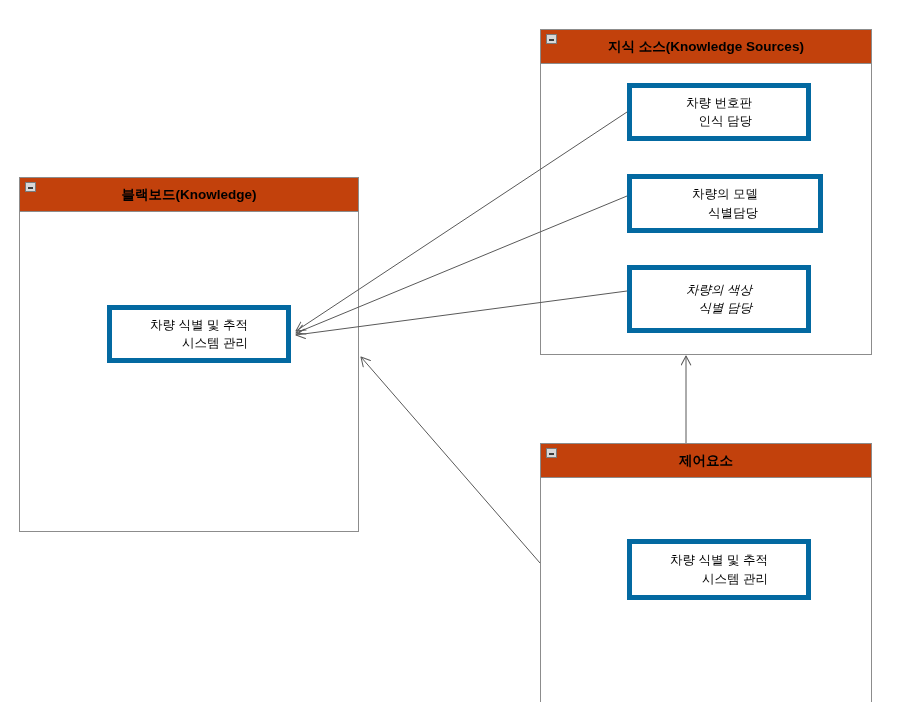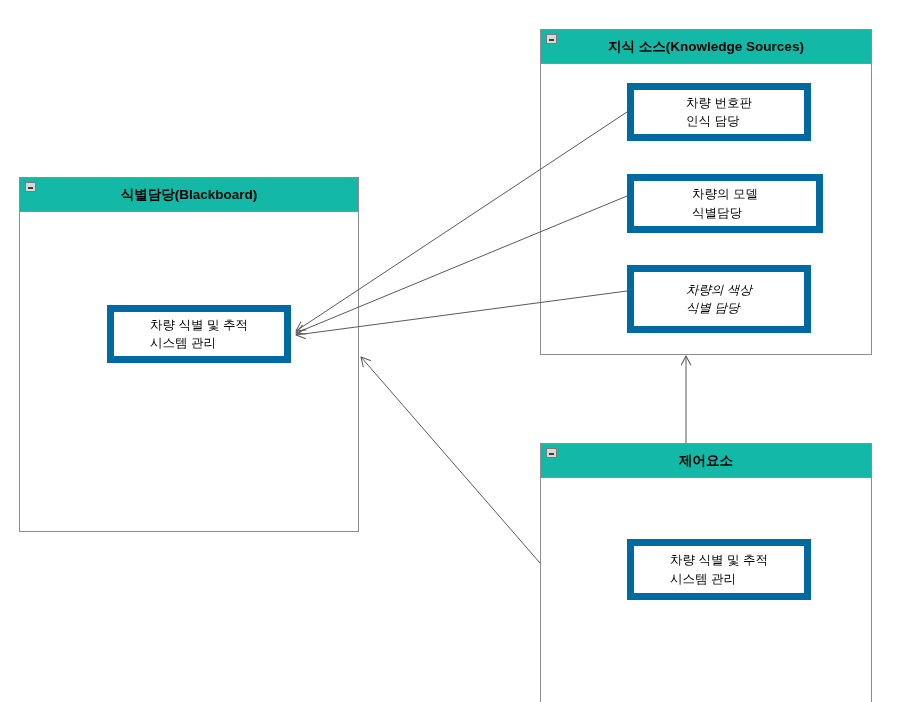"지식 소스(Knowledge Sources)" .panel-title { background: #14b8a6 -> #c2410c }
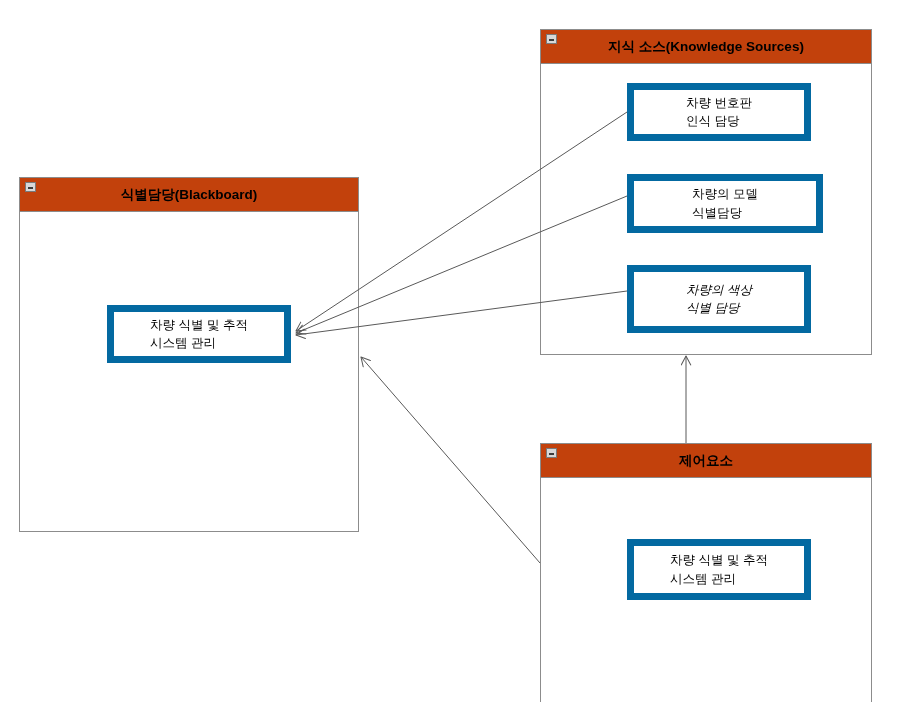"차량 번호판" .node { border: 7px solid #0369a1 -> 5px solid #0369a1; text-align: left -> right }
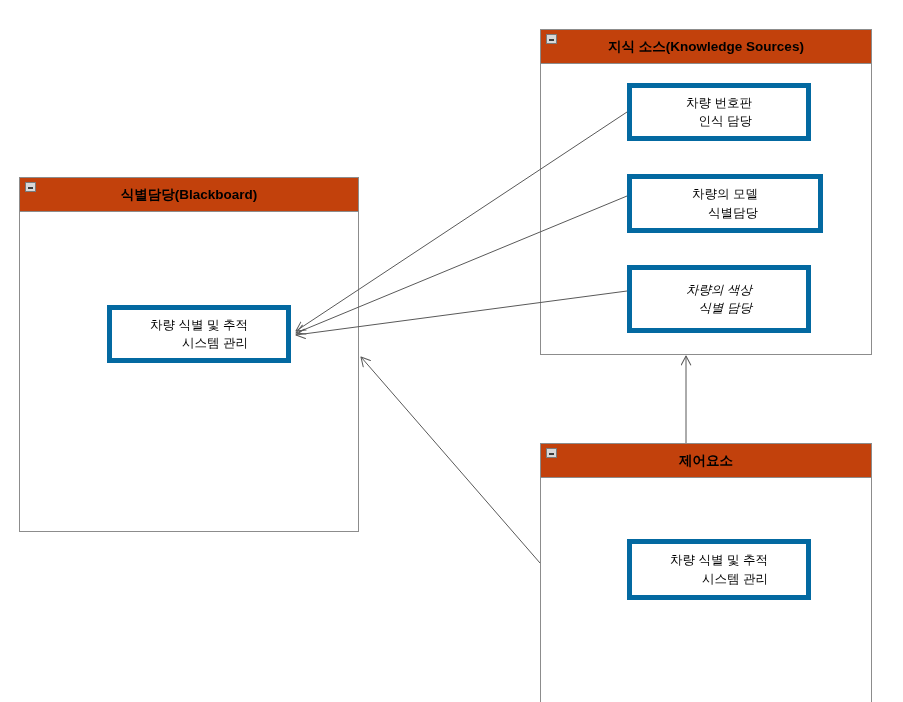"식별담당(Blackboard)" span.panel-title-text { text: 식별담당(Blackboard -> 블랙보드(Knowledge }
